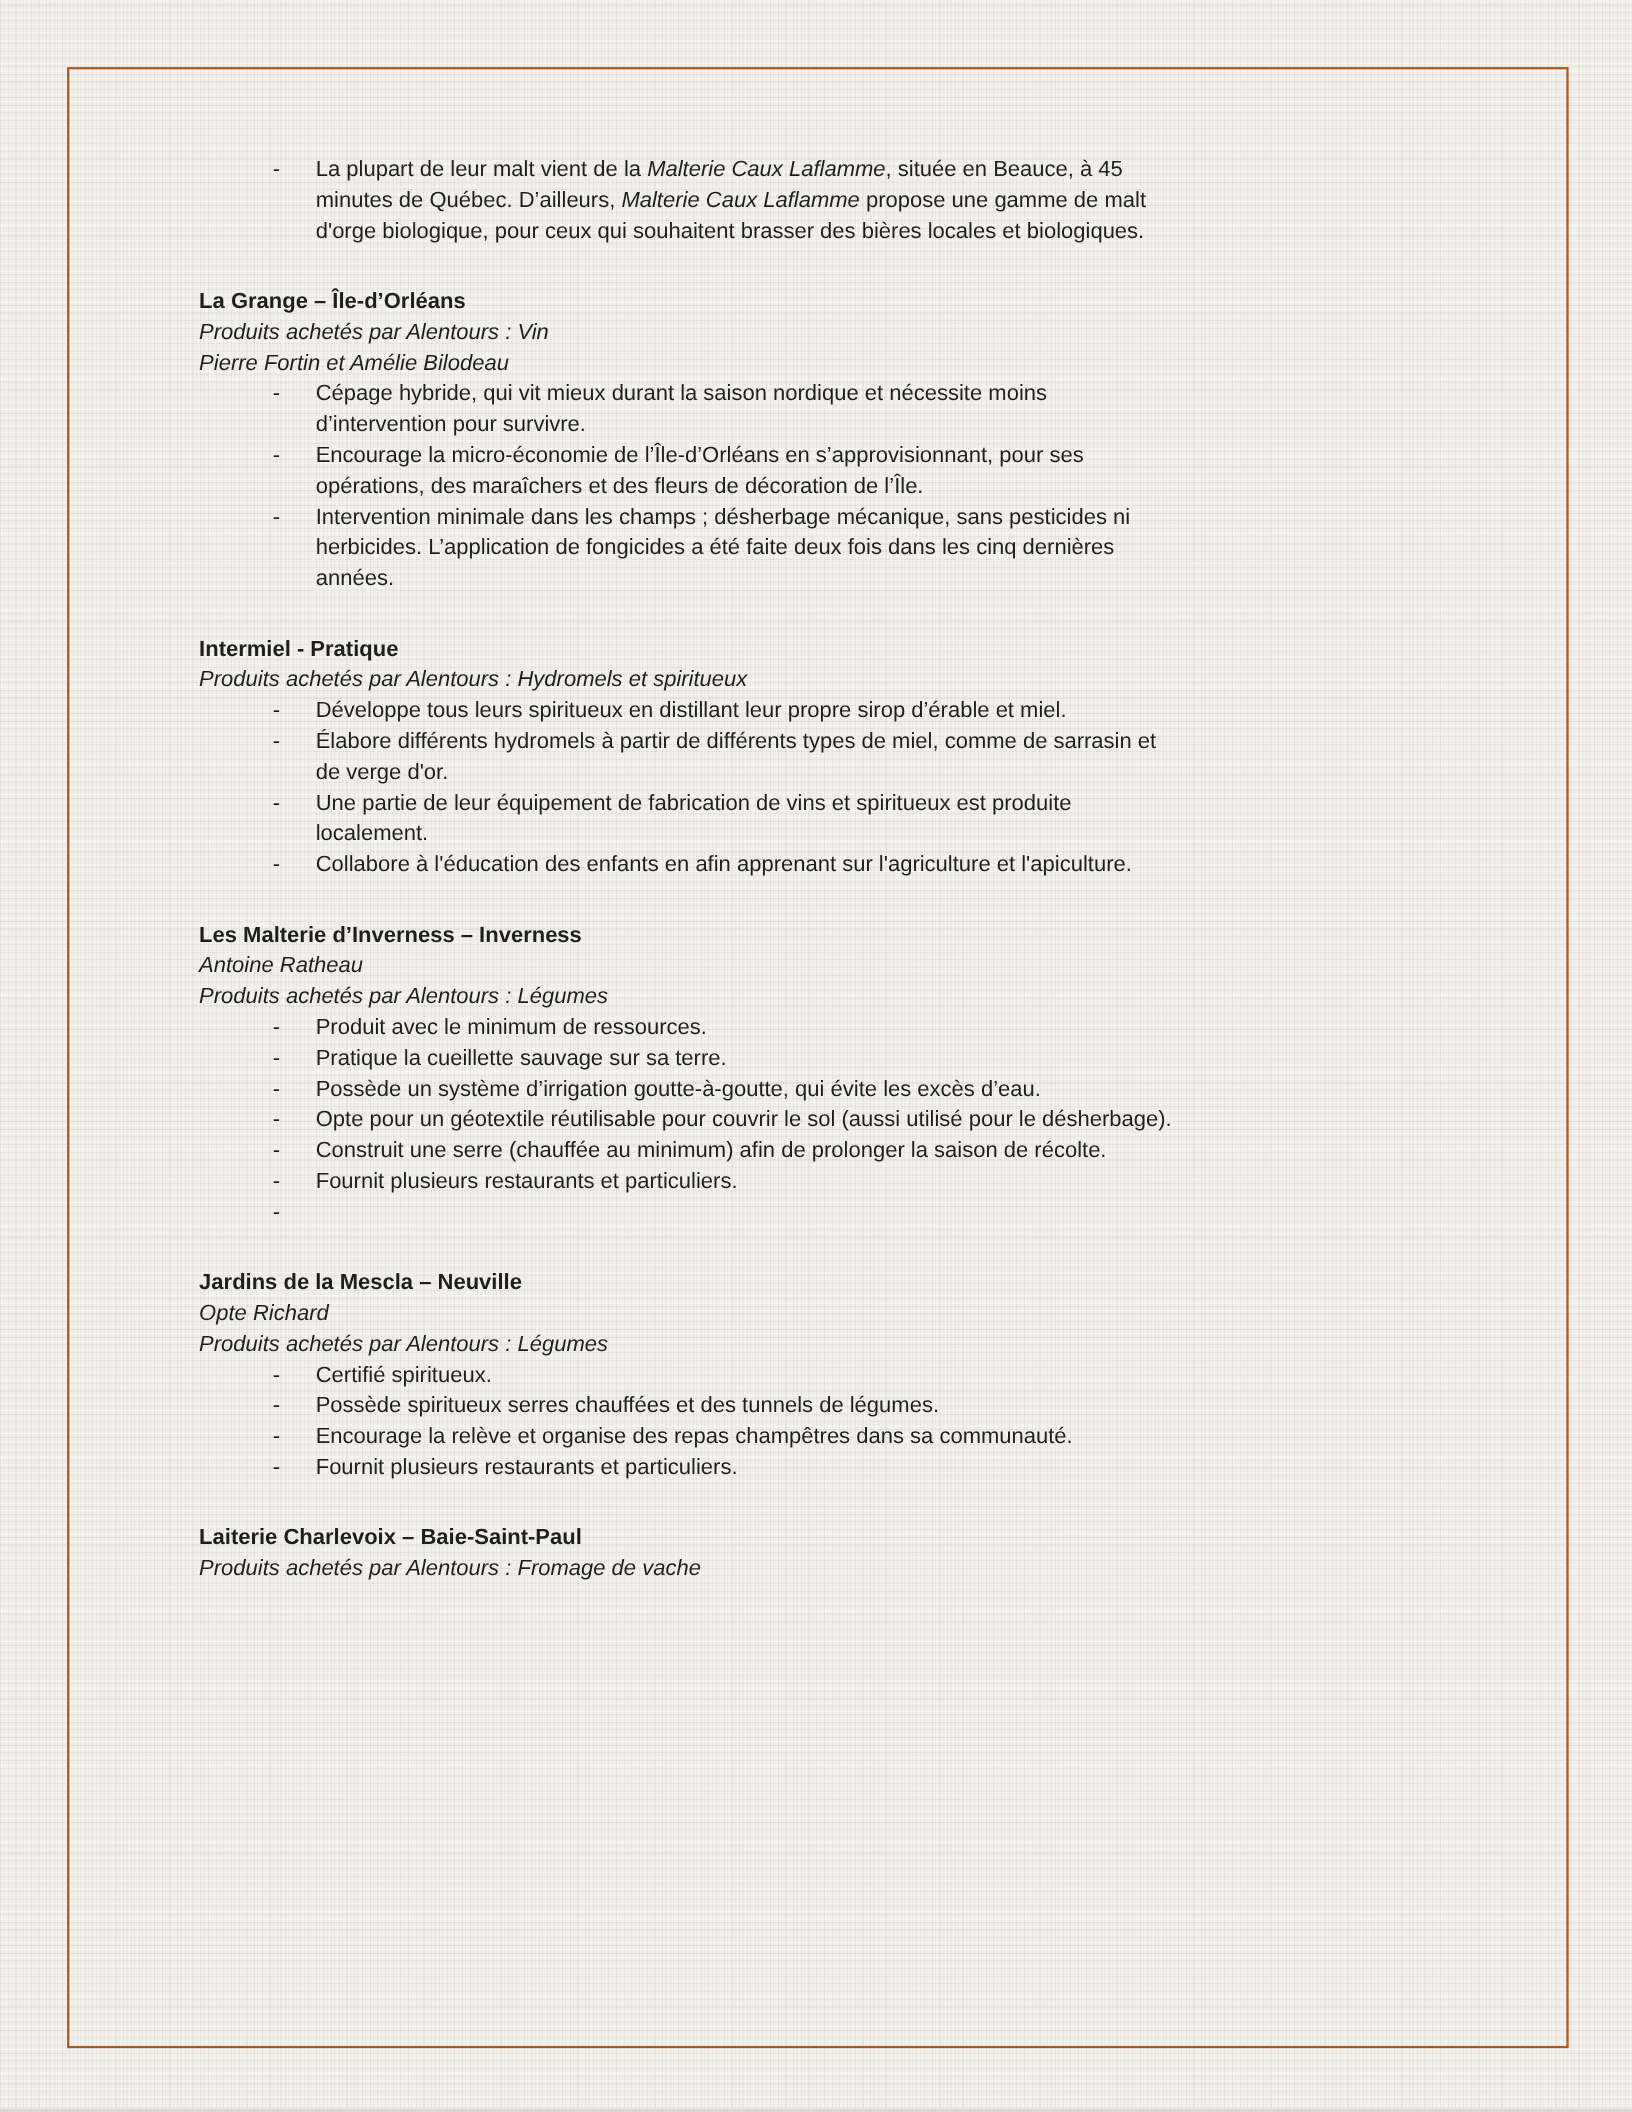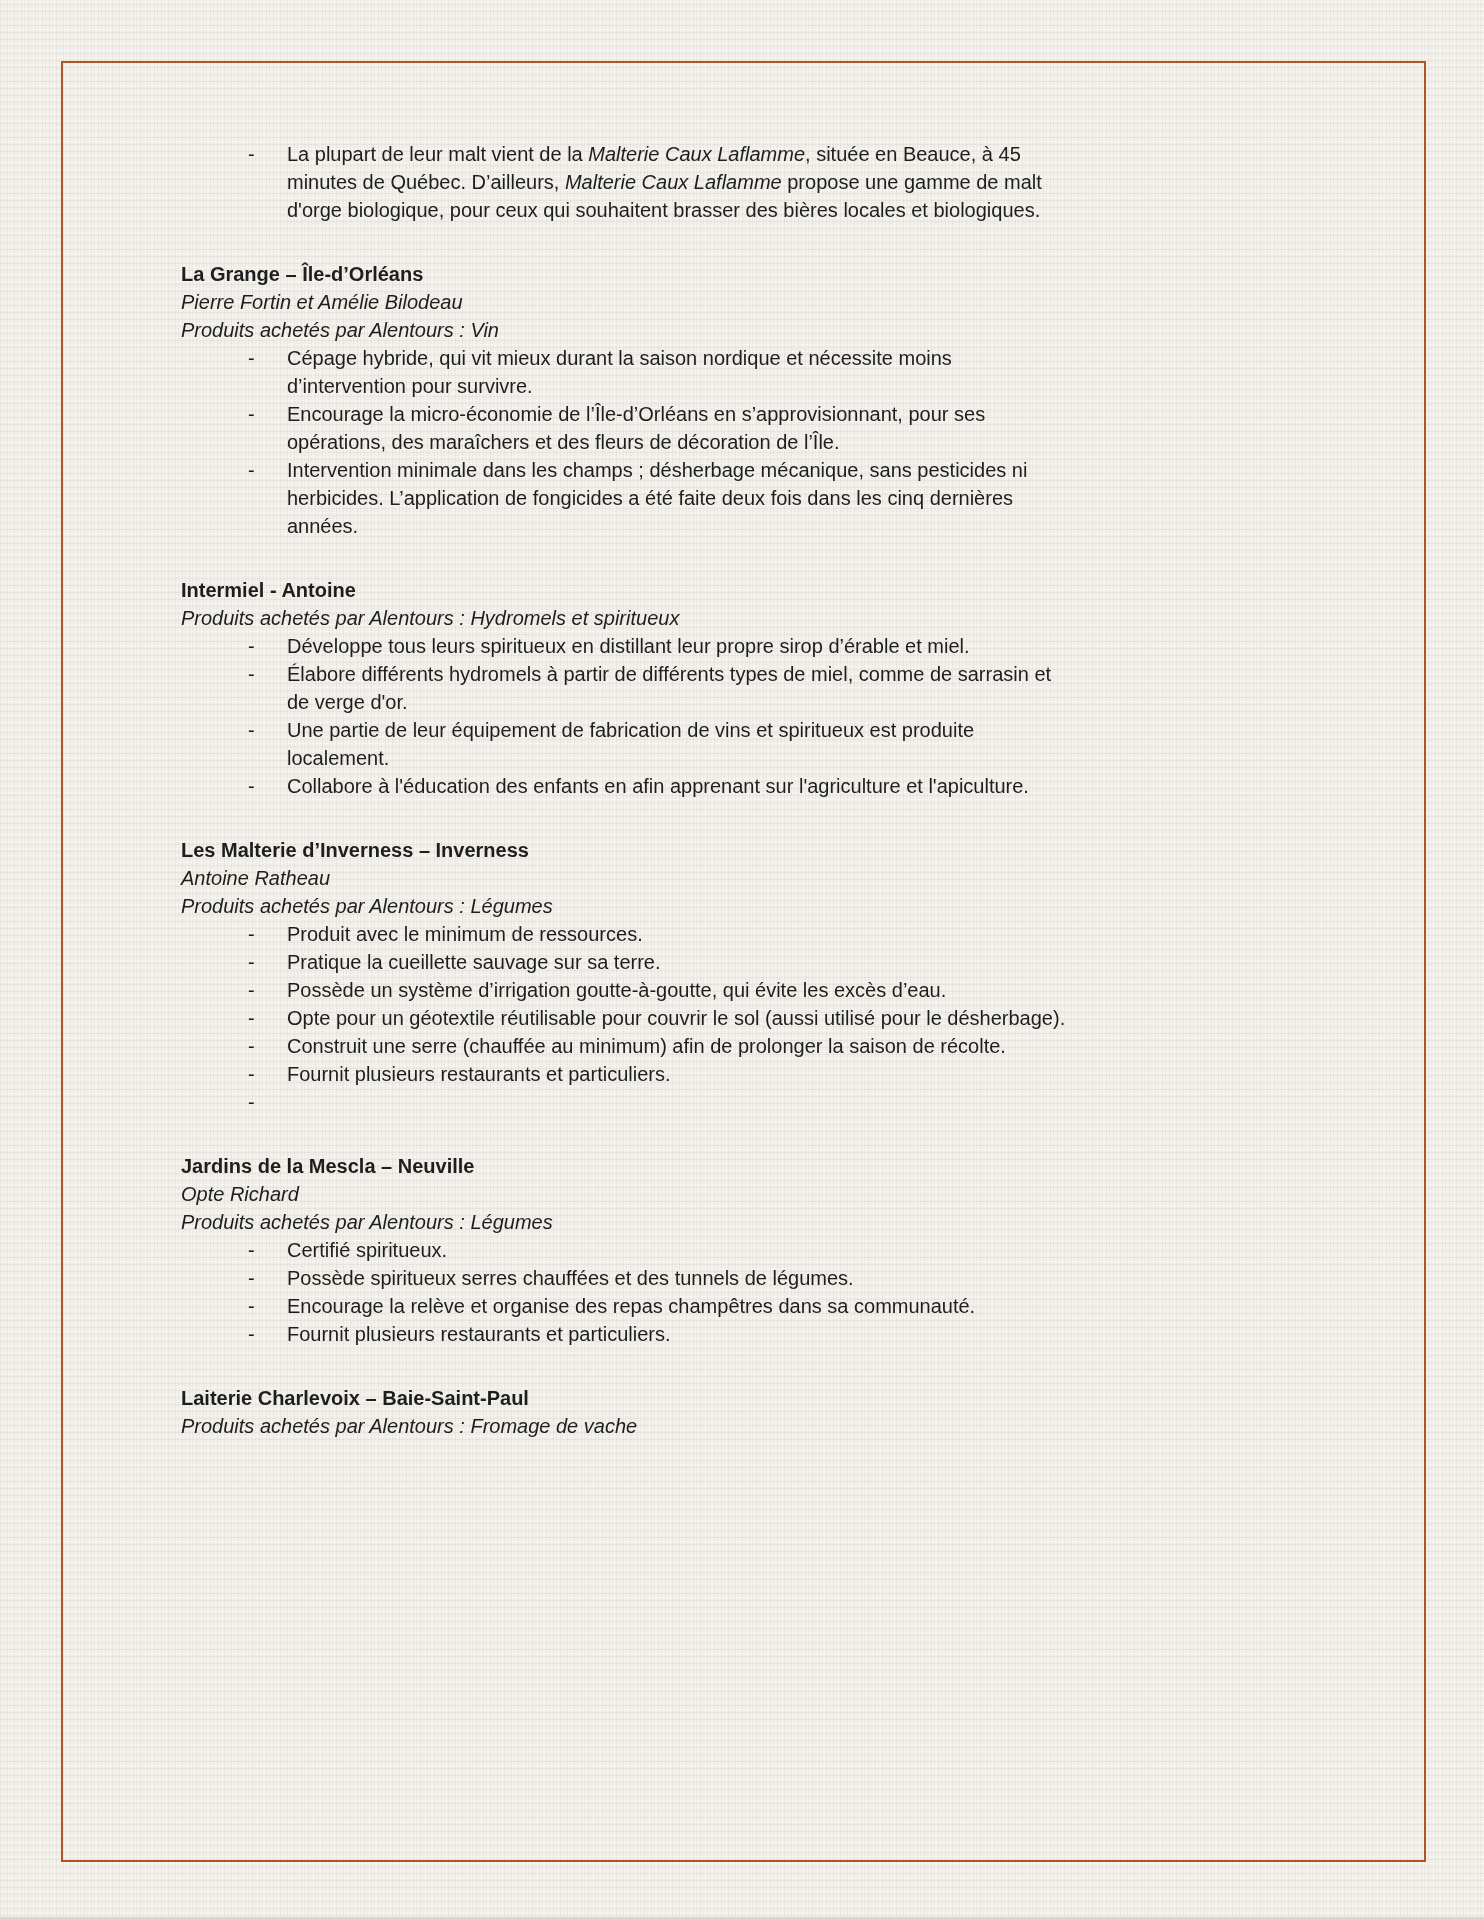"Pierre Fortin et Amélie Bilodeau" div.meta-line { order: before "Produits achetés par Alentours : Vin" -> after "Produits achetés par Alentours : Vin" }
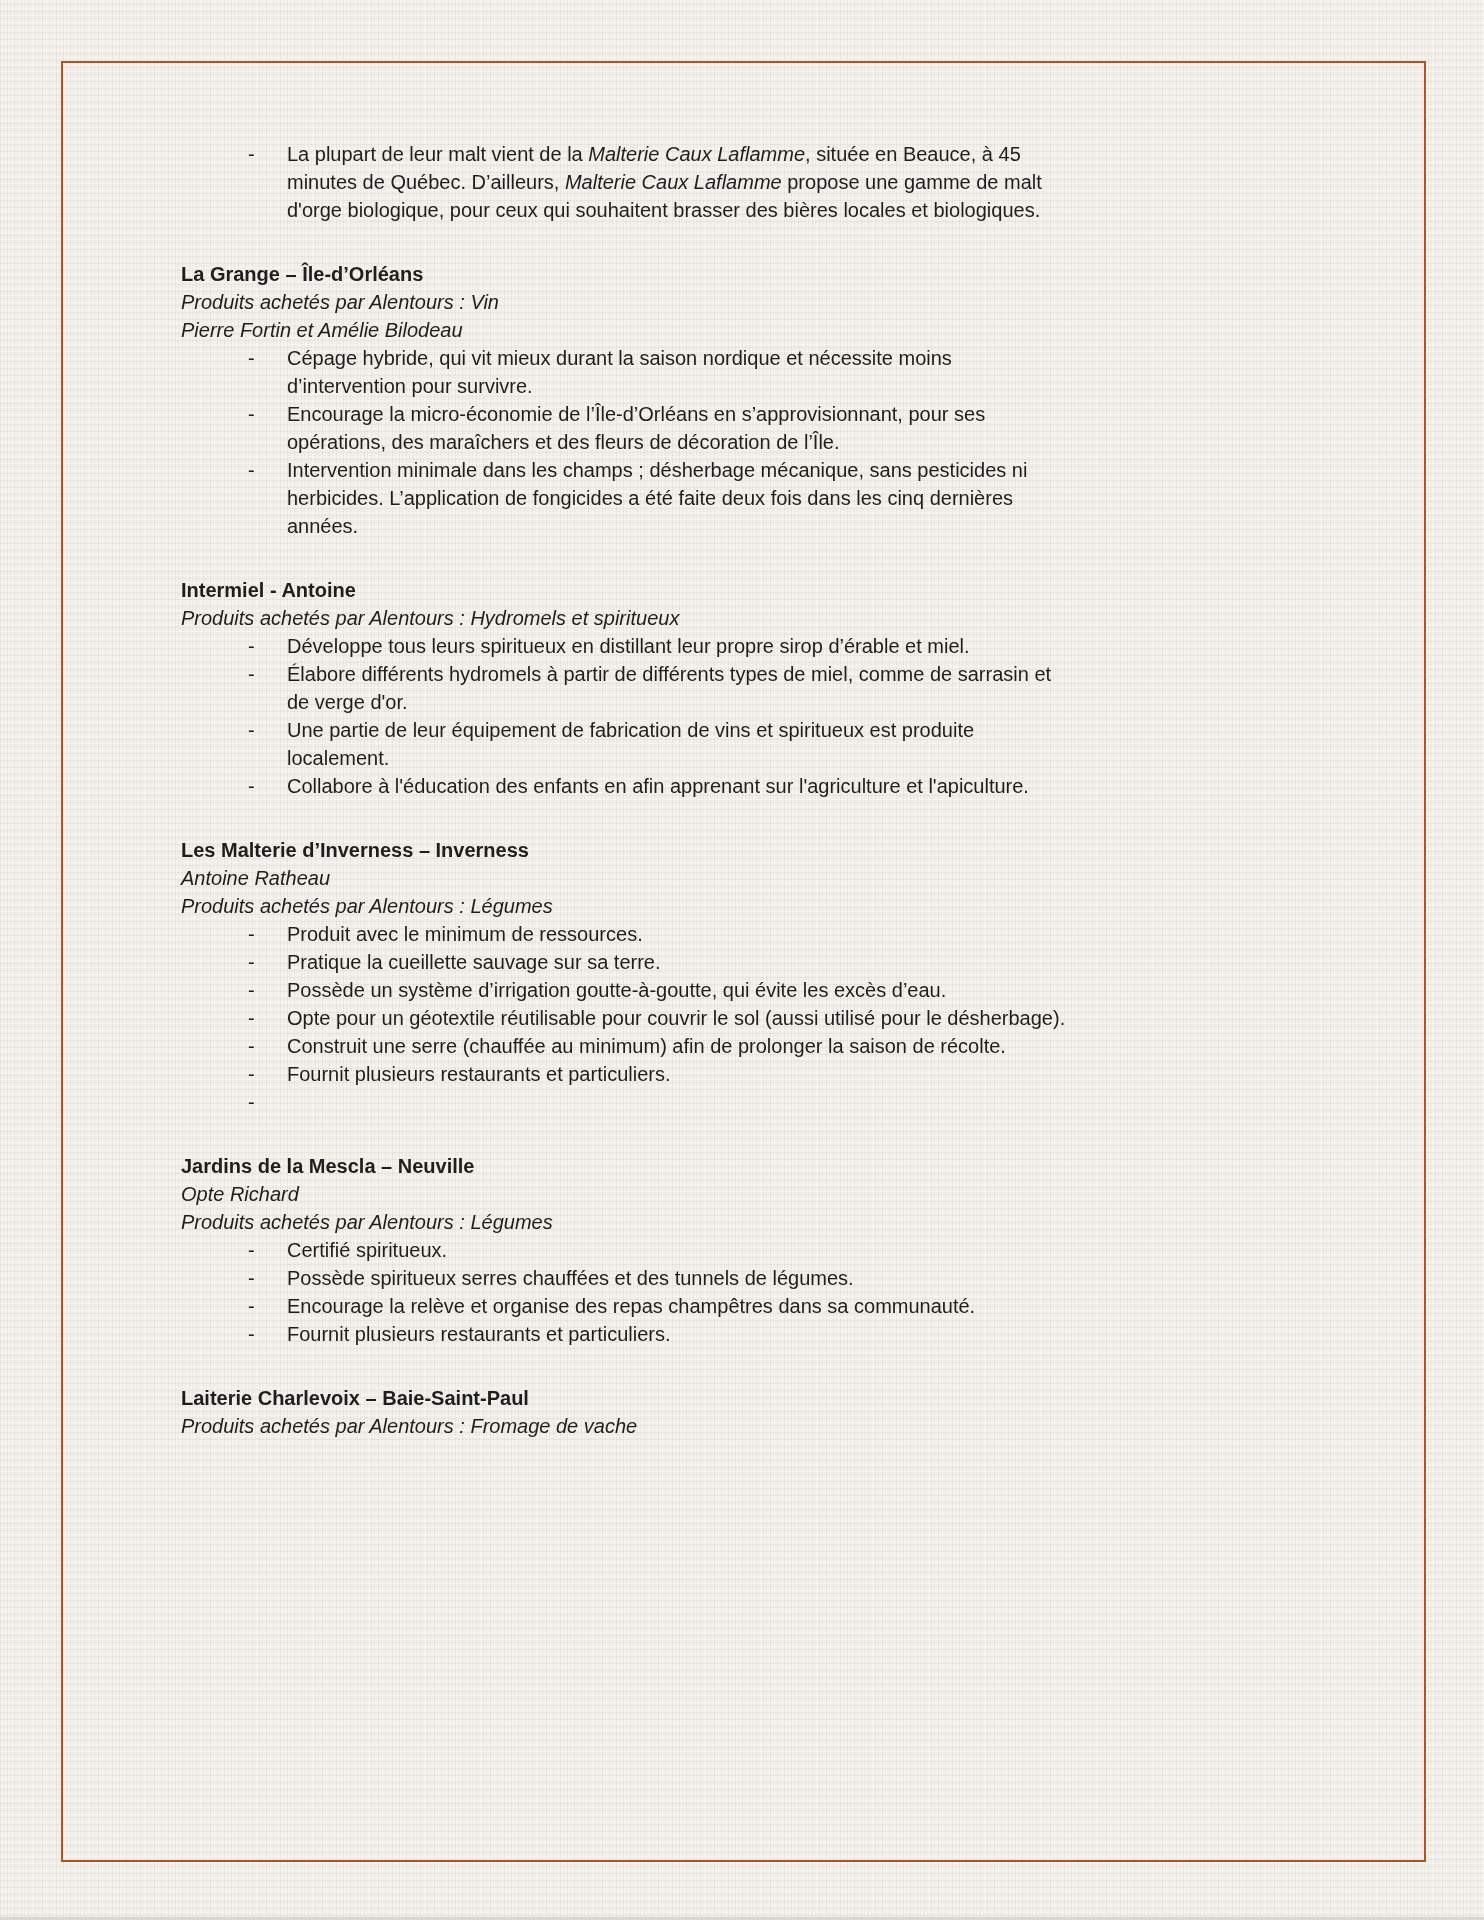"Intermiel - Antoine" div.section-heading { text: Antoine -> Pratique }
